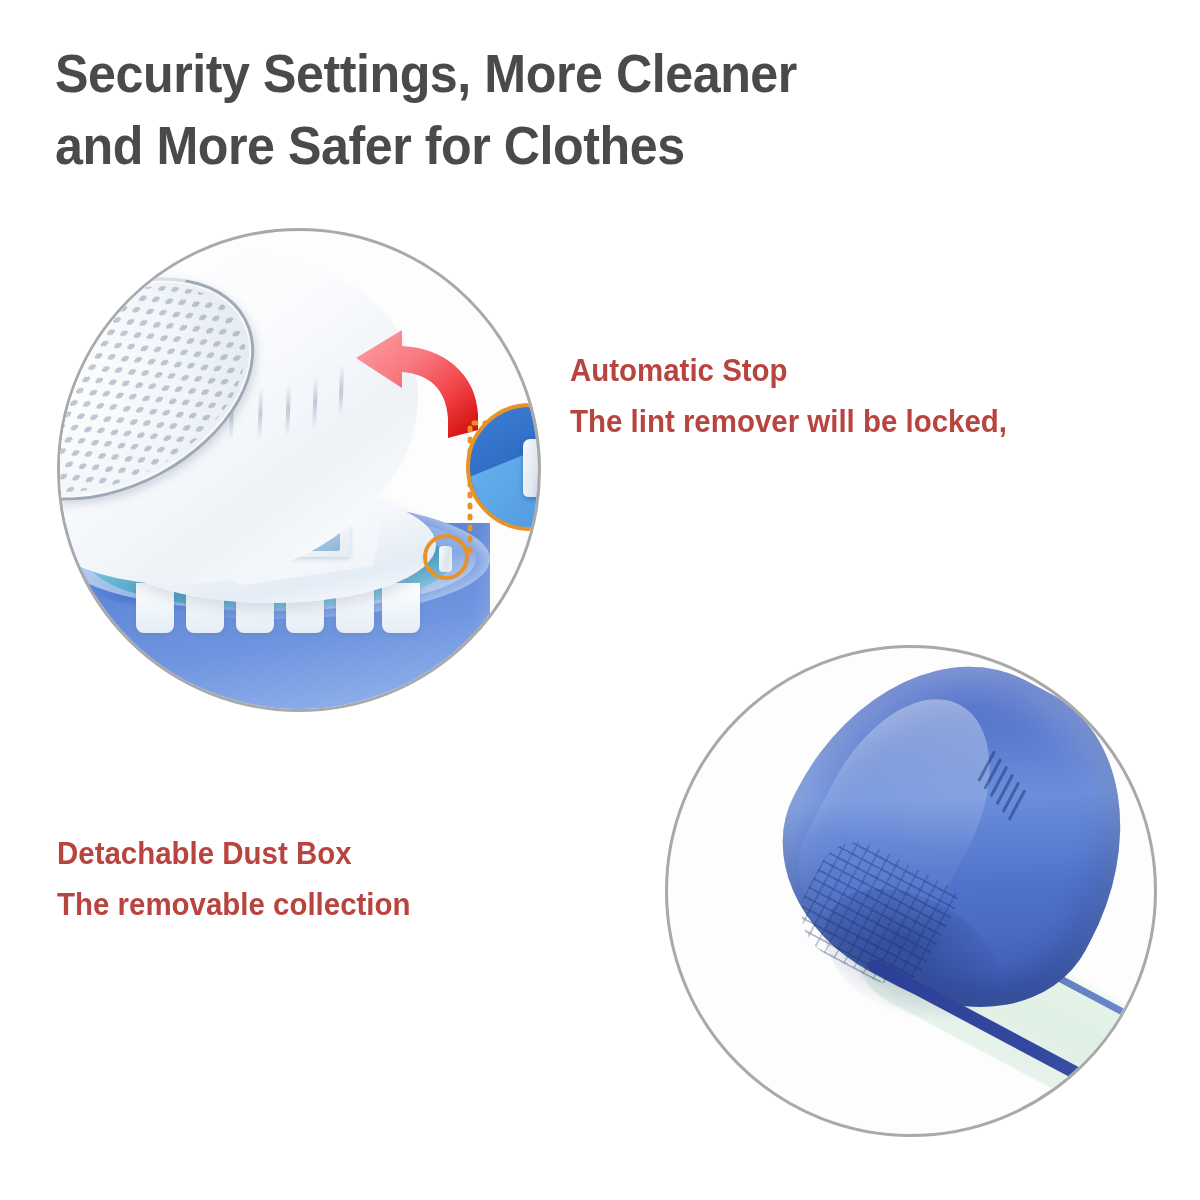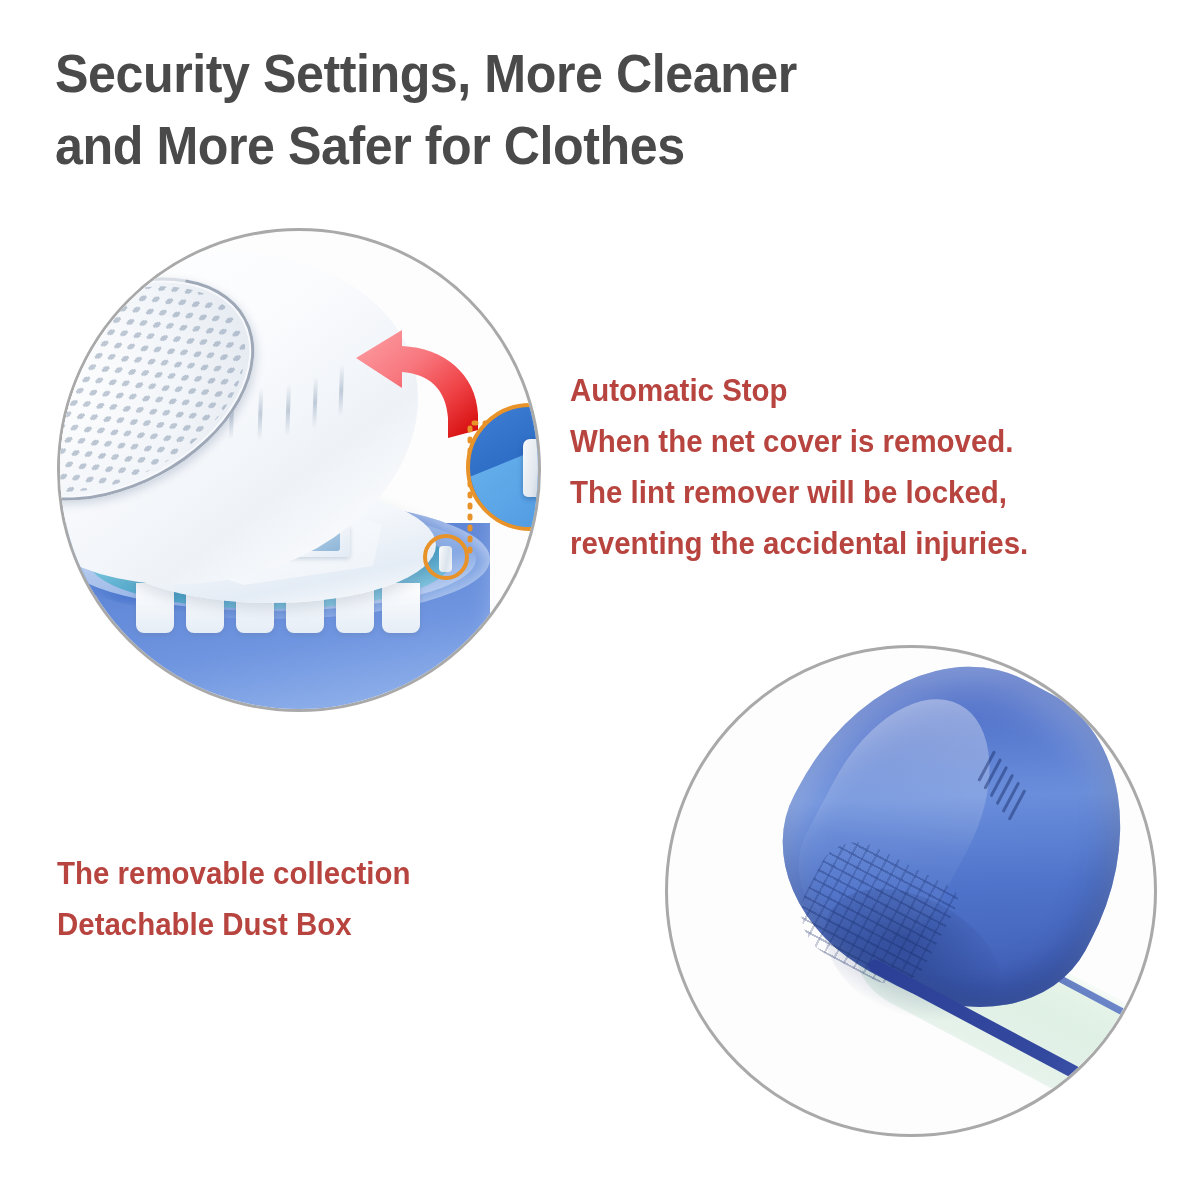"Automatic Stop" .block .row { align-items: flex-end -> flex-start }
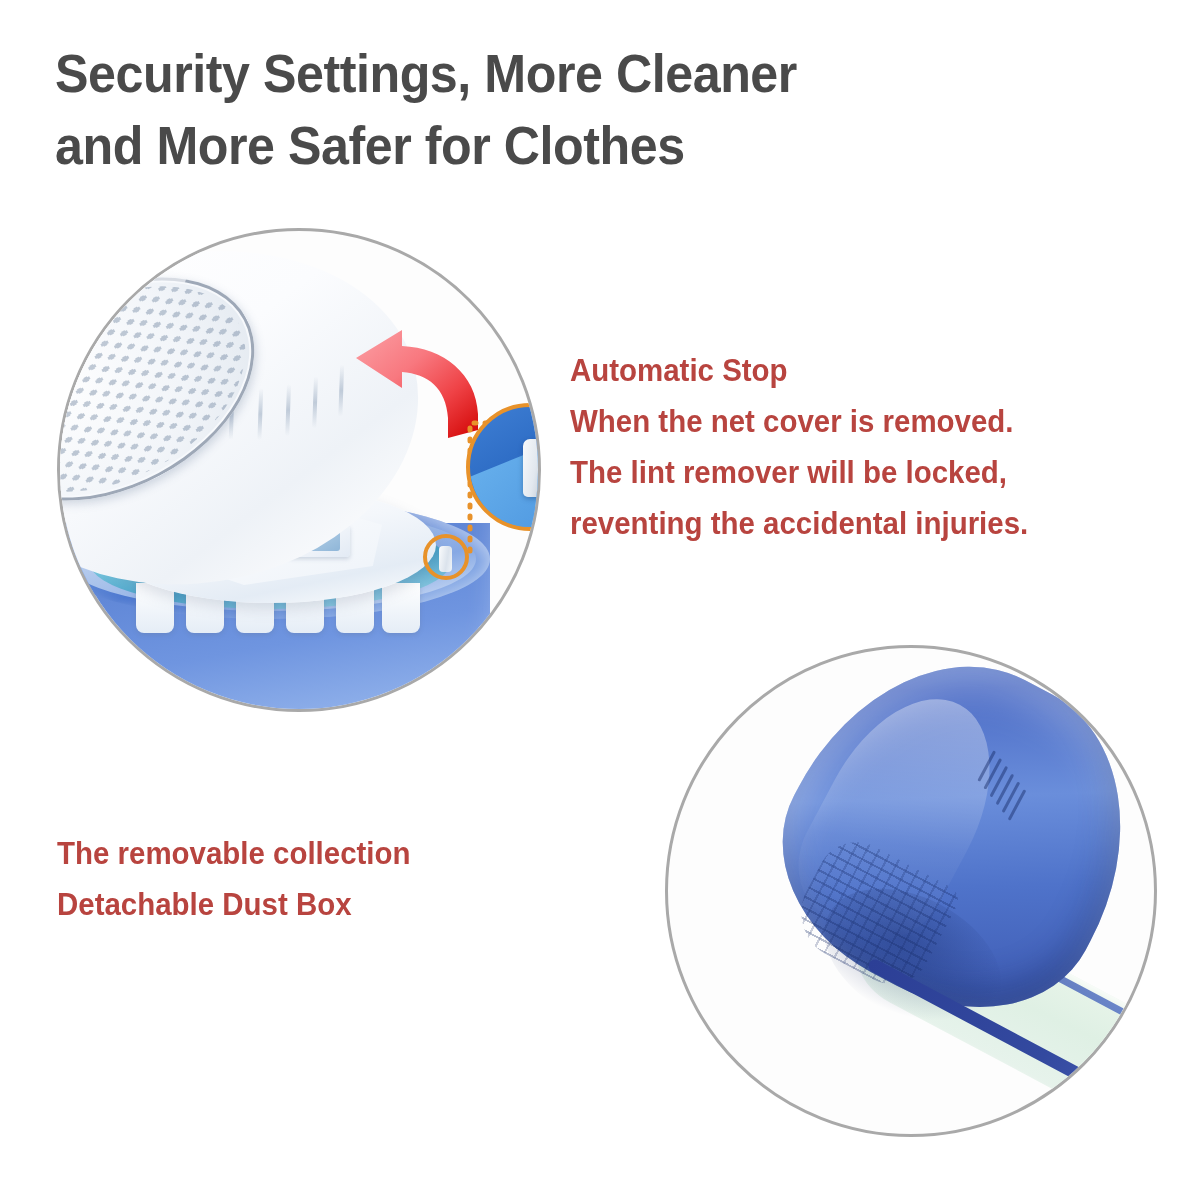"When the net cover is" div.row { html: <div> <div>When the net cover is removed.</div> </div> -> none }
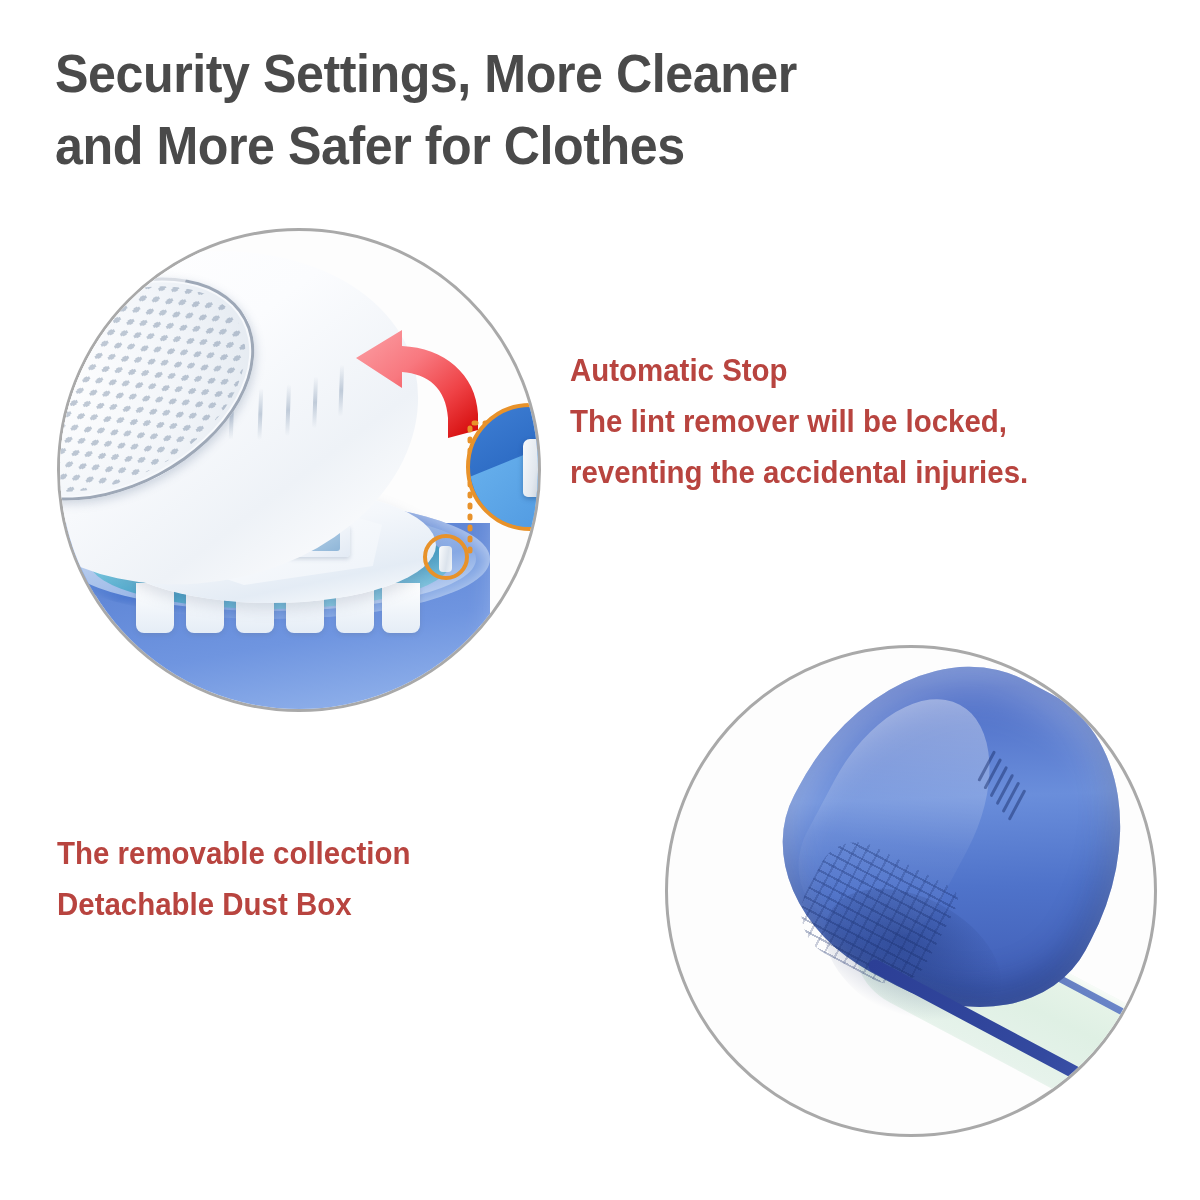"reventing the accidental injuries." div.row { html: <div> <div>reventing the accidental injuries.</div> </div> -> none }
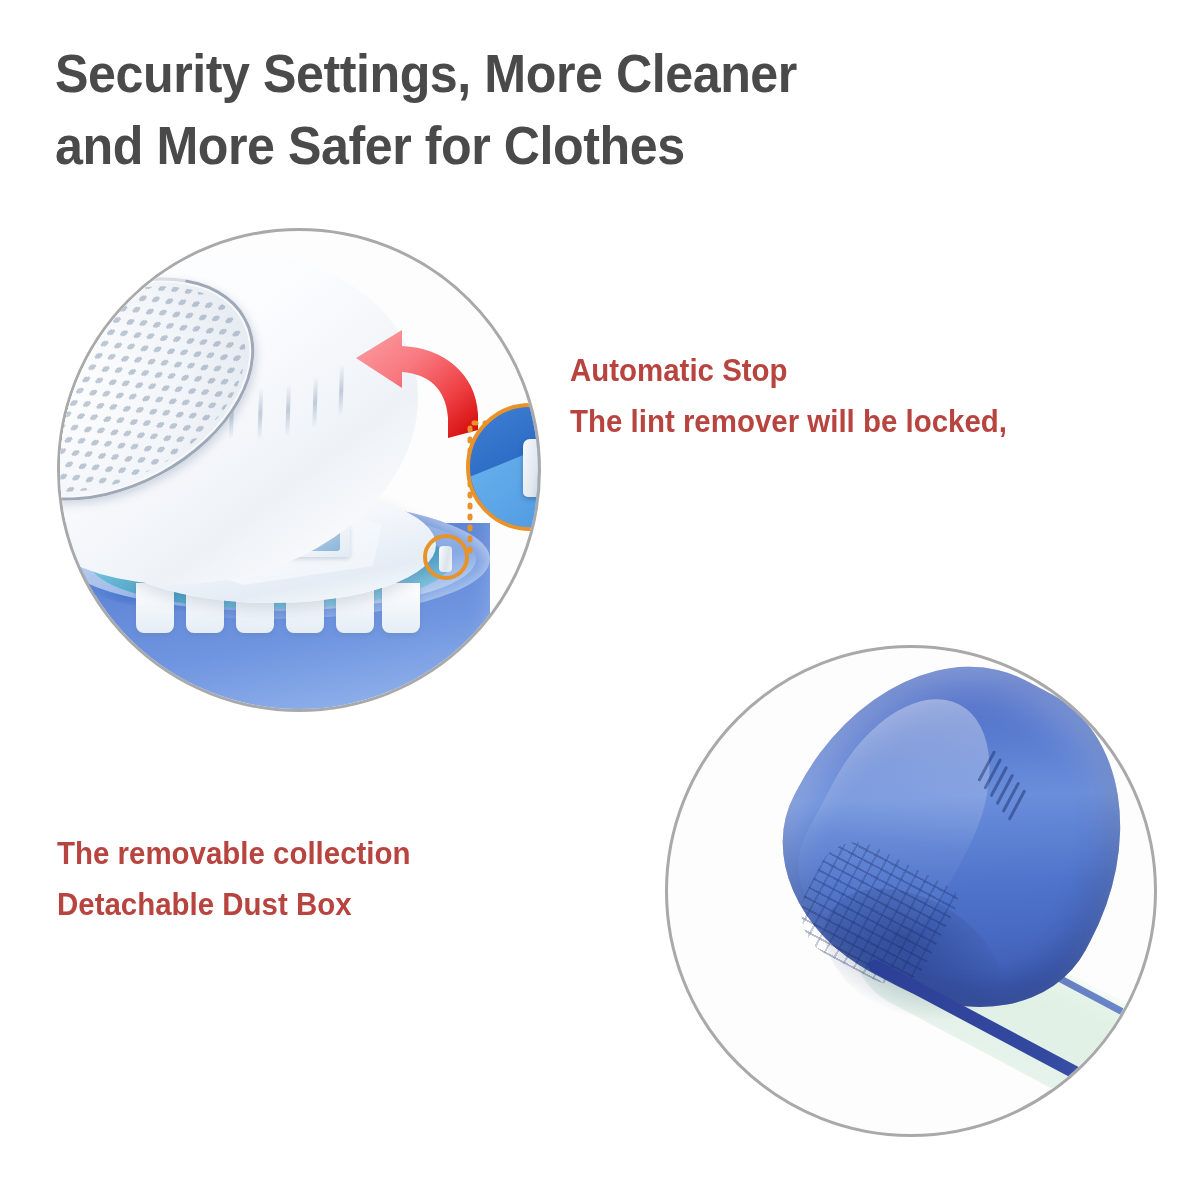"The removable collection" div.row { order: before "Detachable Dust Box" -> after "Detachable Dust Box" }
